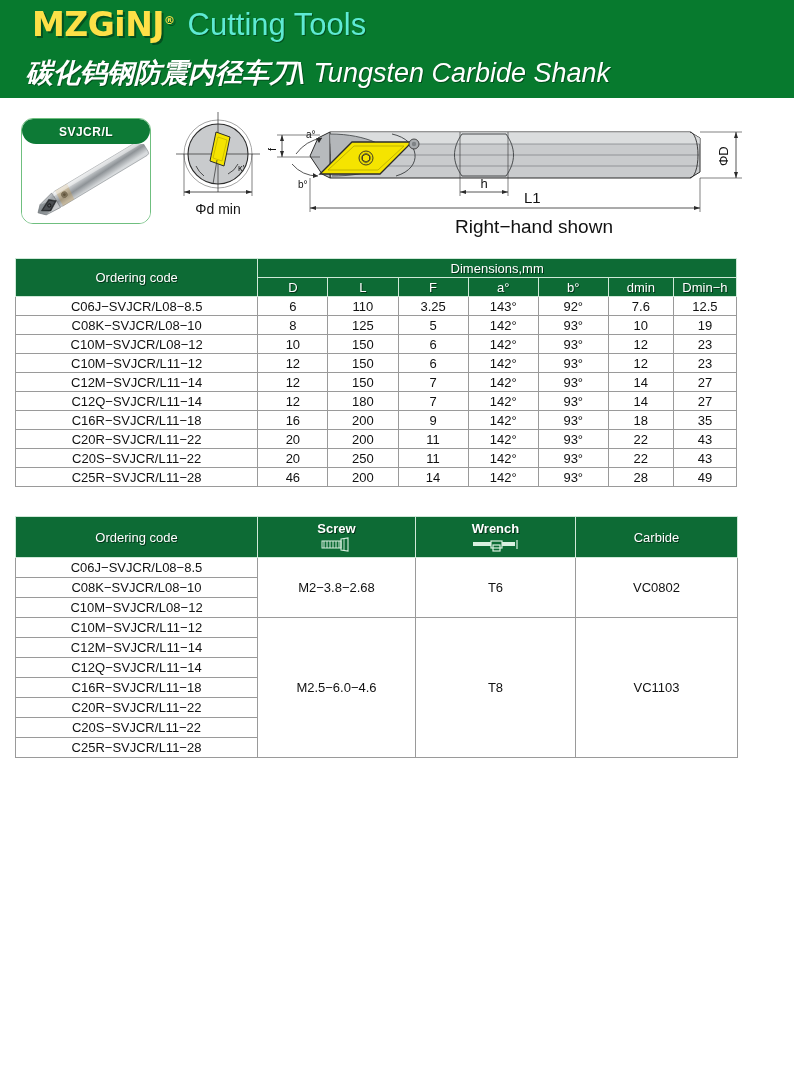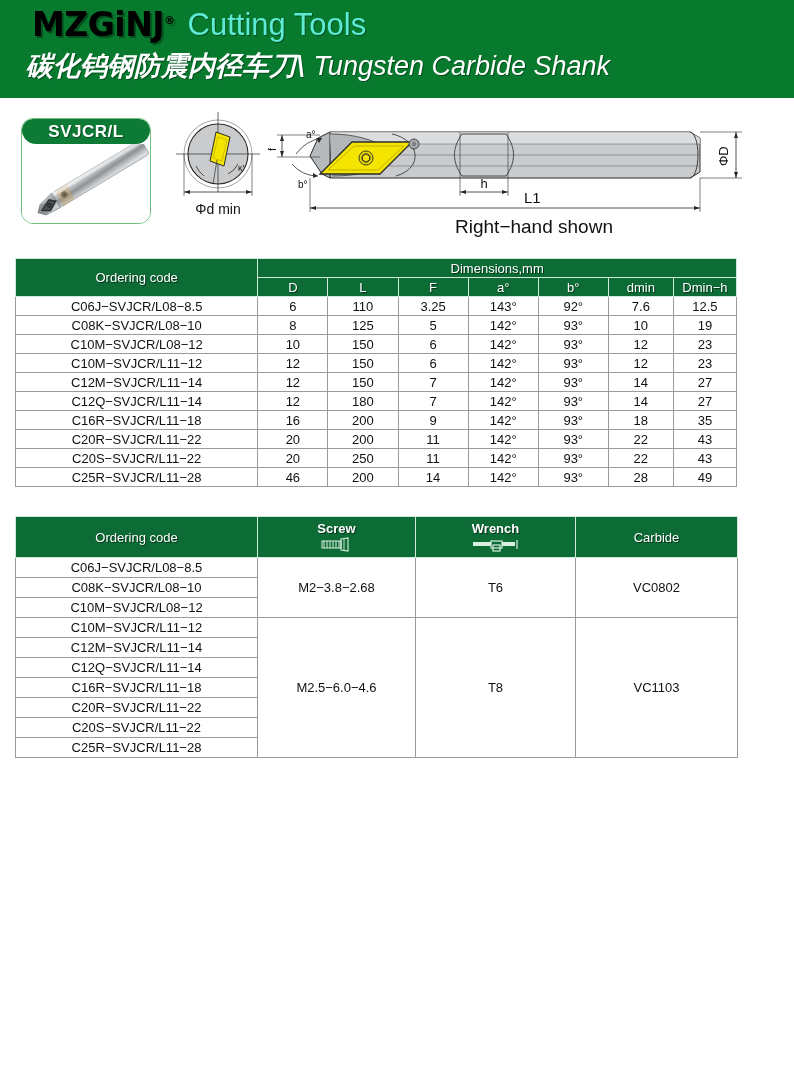"MZGiNJ®" .brand { color: #000000 -> #fde047 }
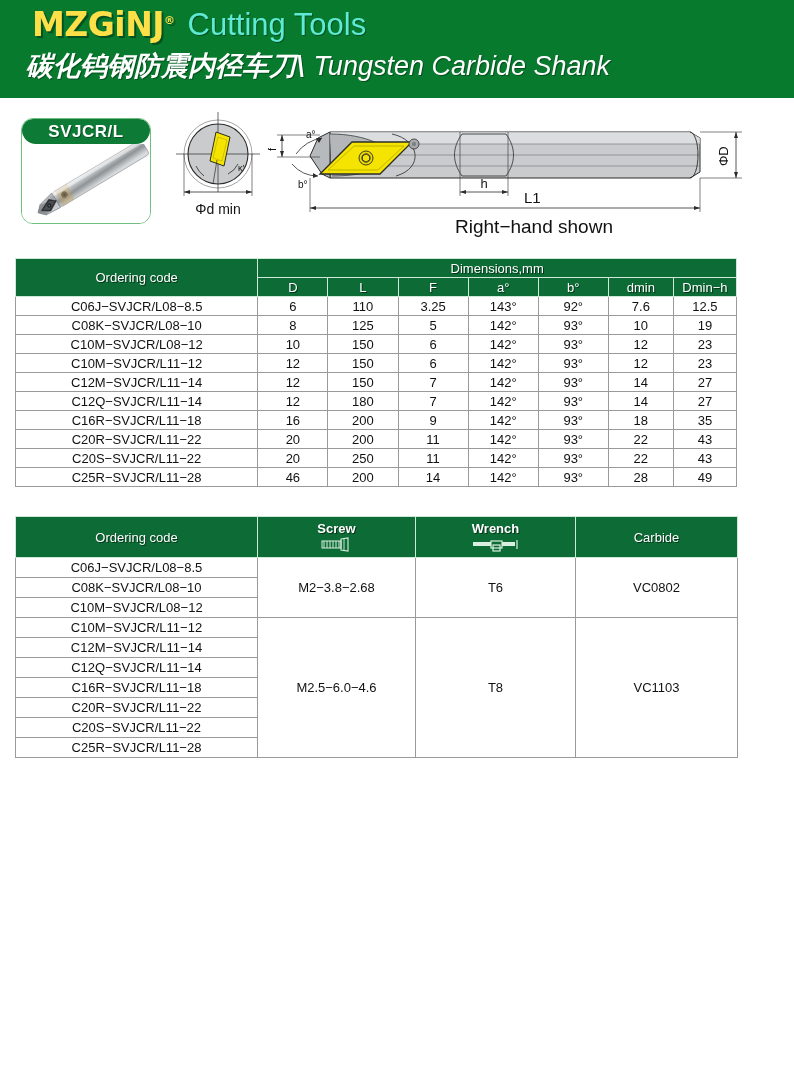"碳化钨钢防震内径车刀\ Tungsten Carbide Shank" .banner-row2 { align-items: none -> center }
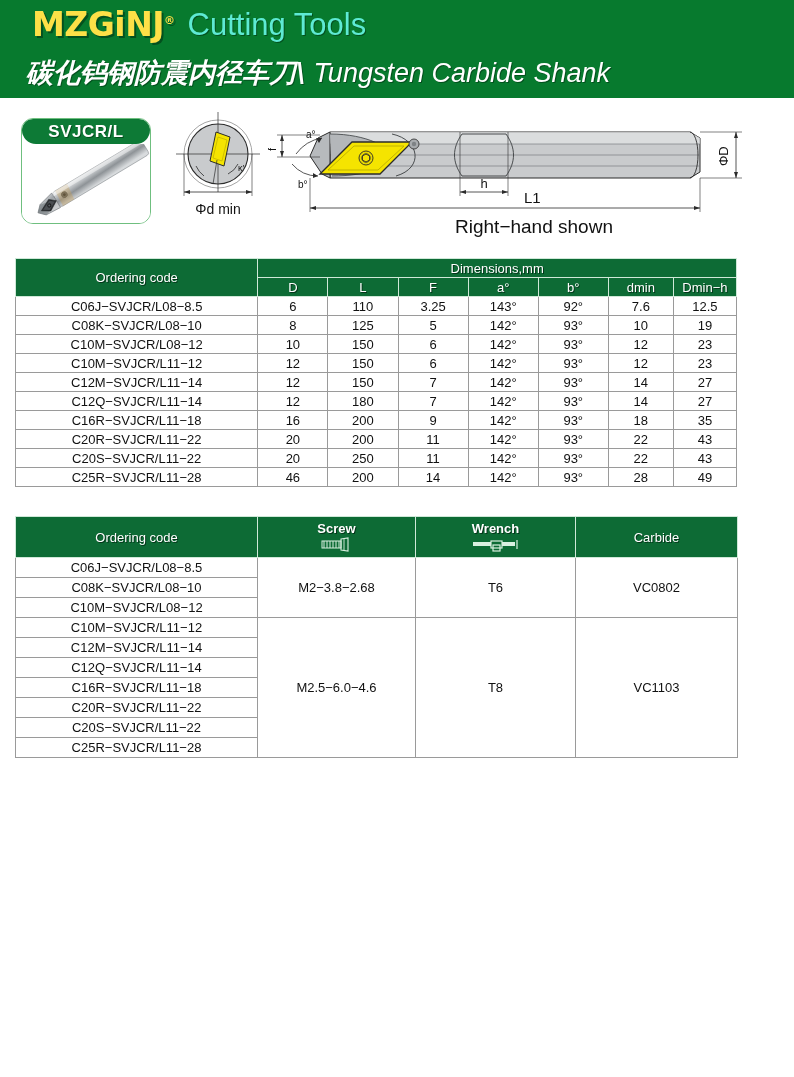"SVJCR/L" .photo-badge span { font-size: 17px -> 12px }
